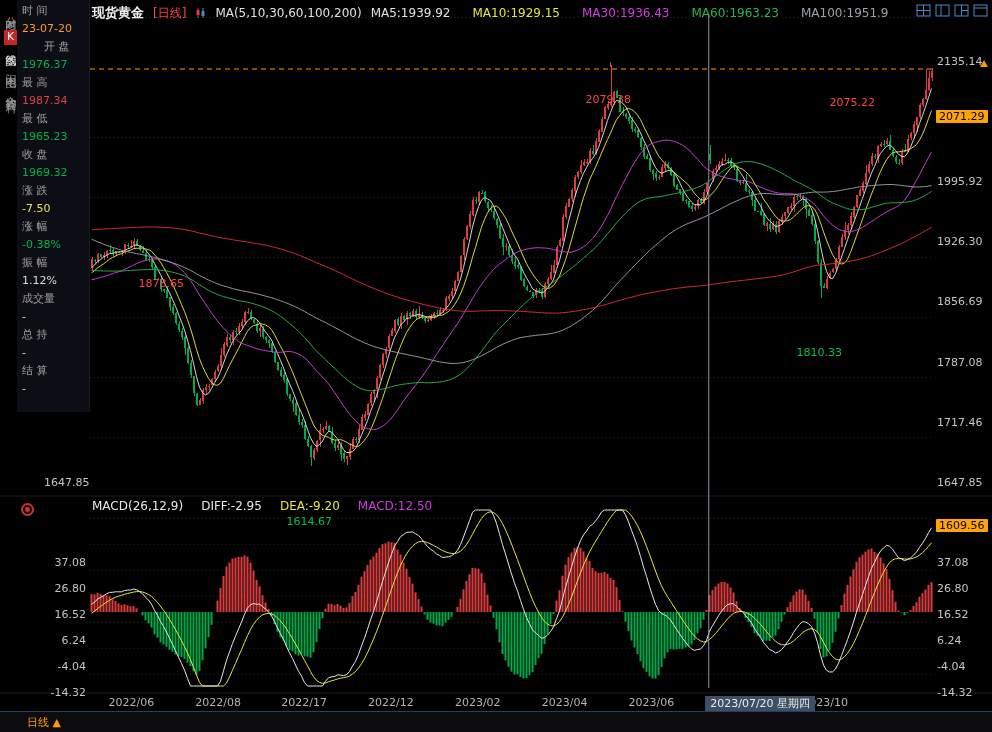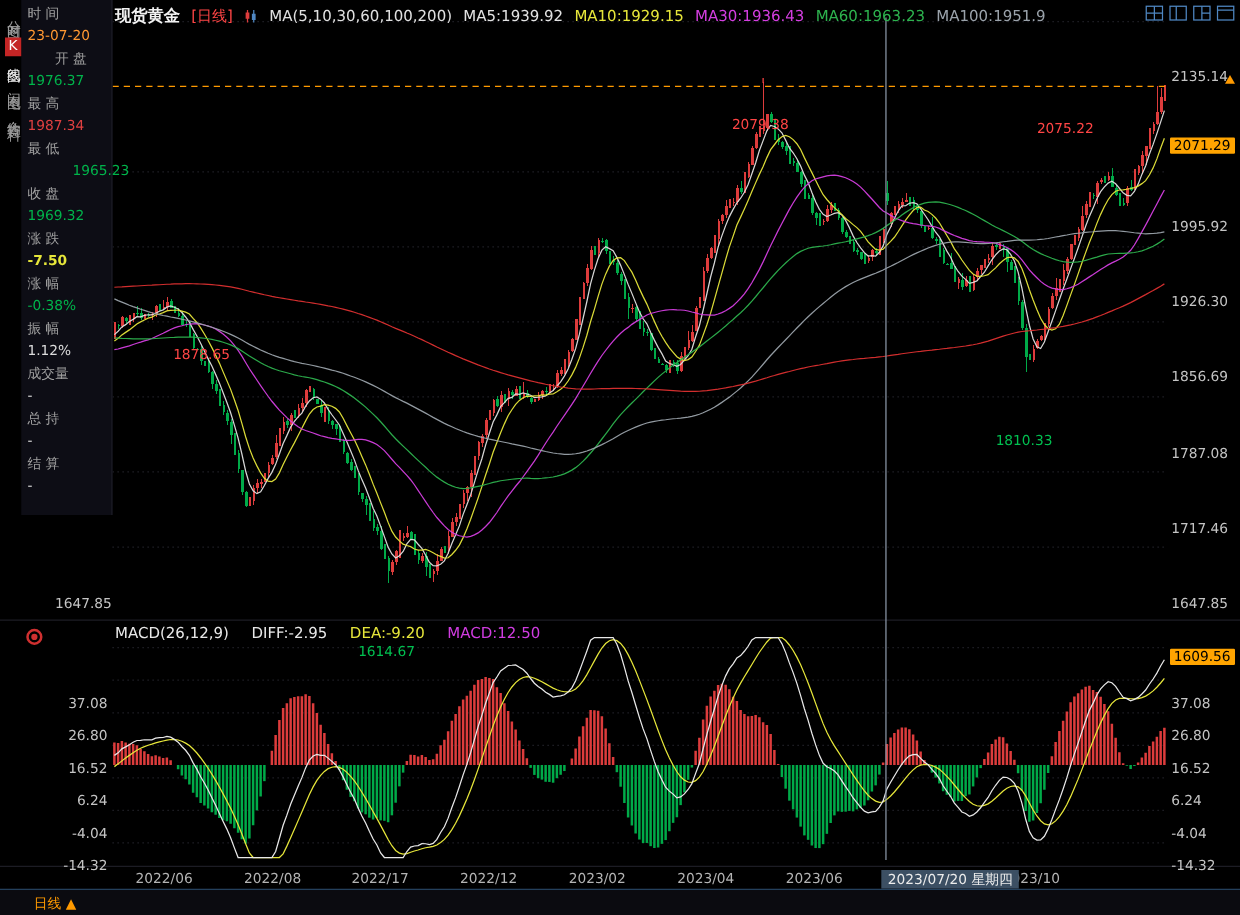"MA5:1939.92" #ma-values { gap: 9px -> 22px }
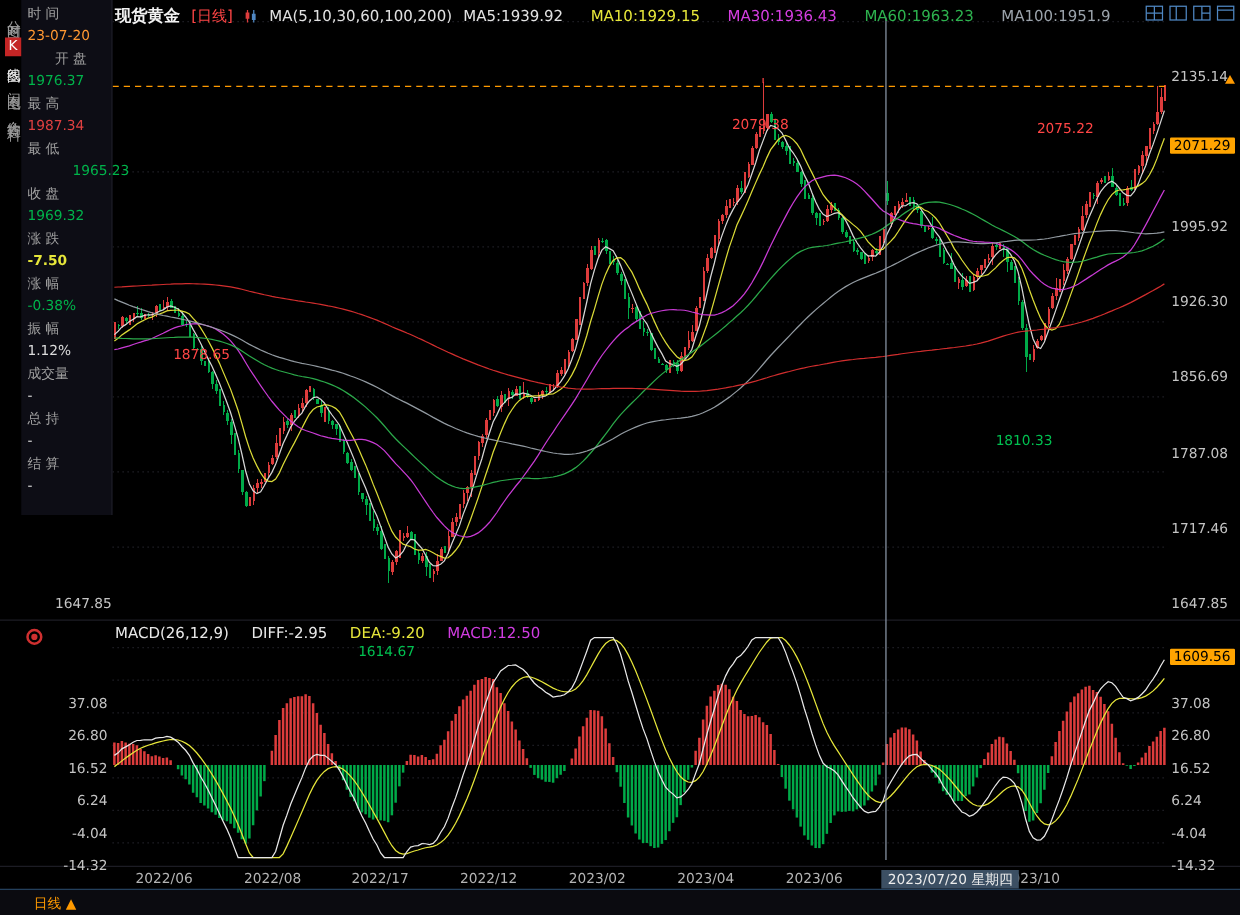"1965.23" div.info-row { margin-left: 36px -> none }
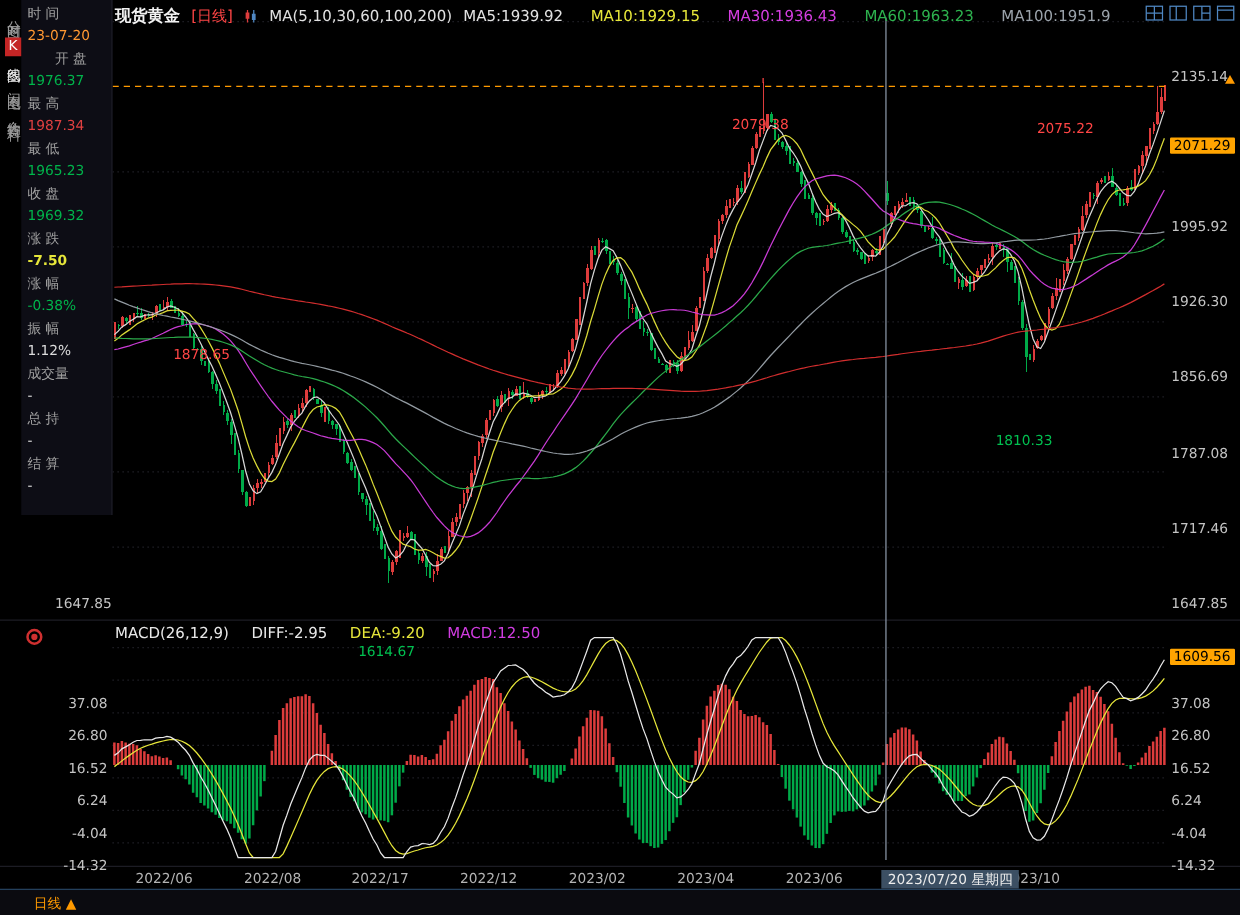"-7.50" div.info-row { font-weight: bold -> none }
